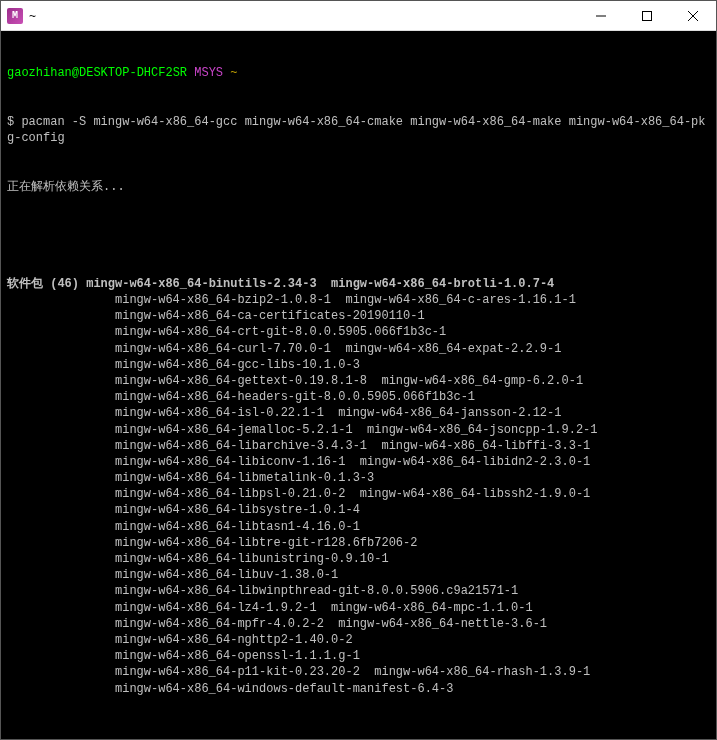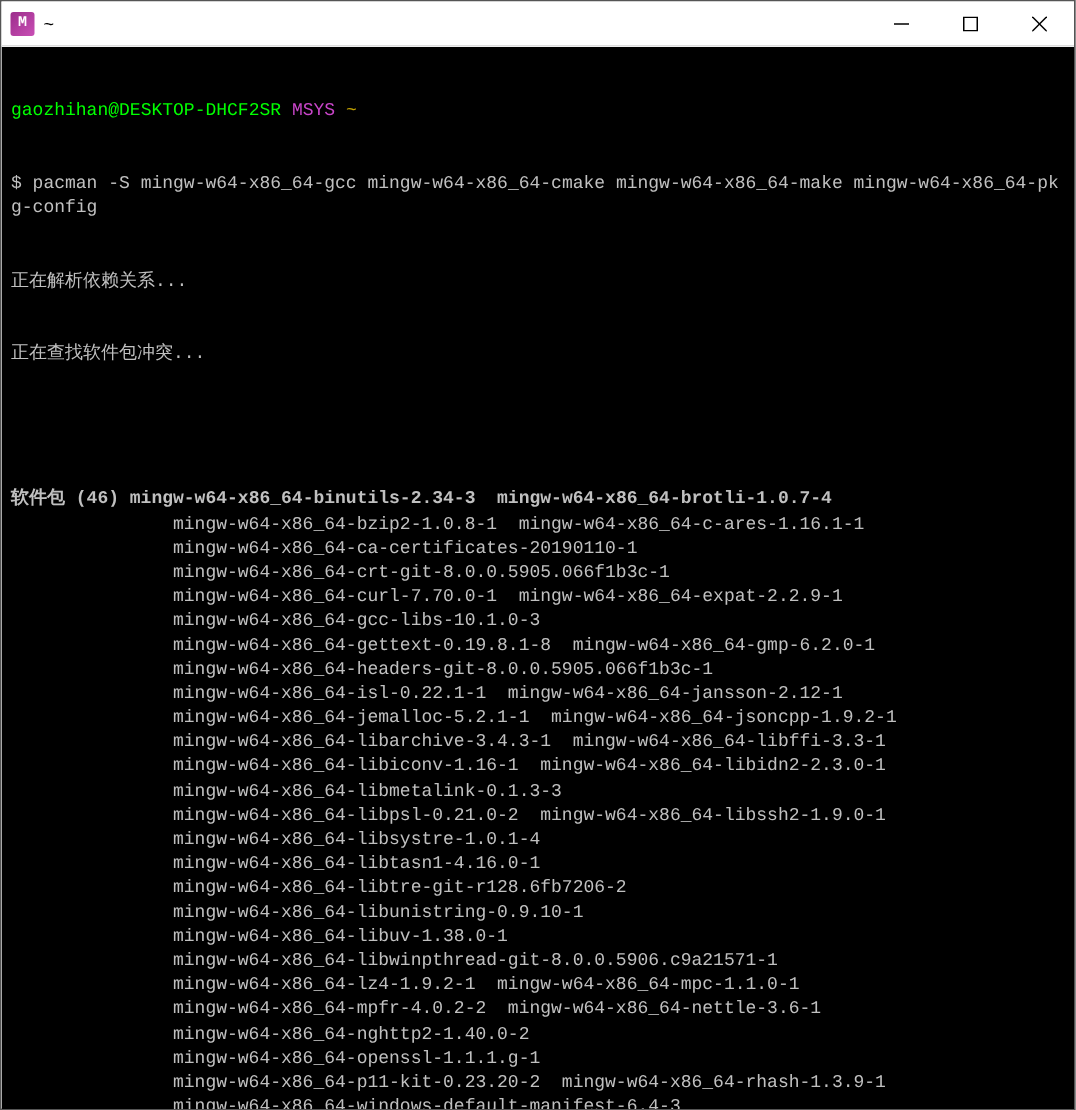"正在查找软件包冲突..." div.status { html: <div>正在查找软件包冲突...</div> -> none }
